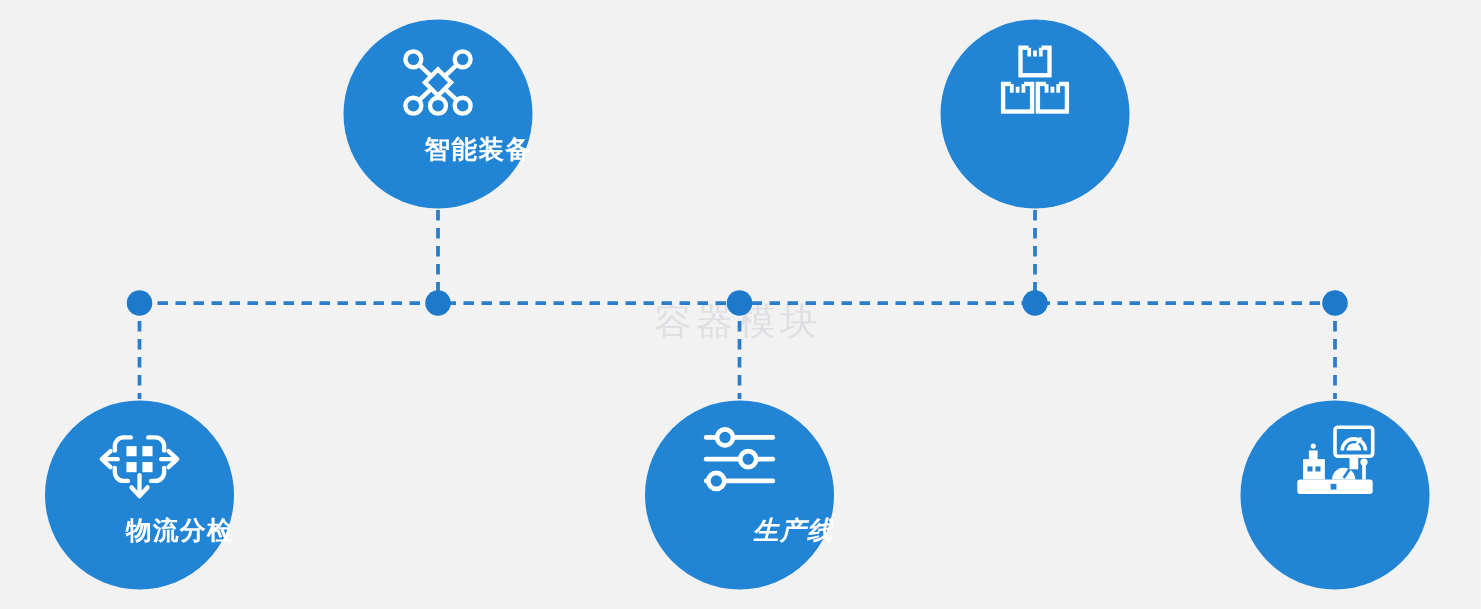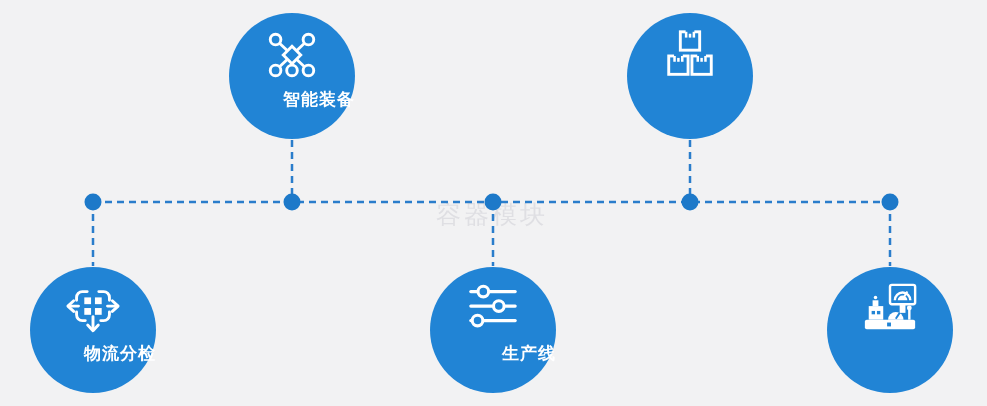"生产线" .node-prod { font-style: none -> italic }
